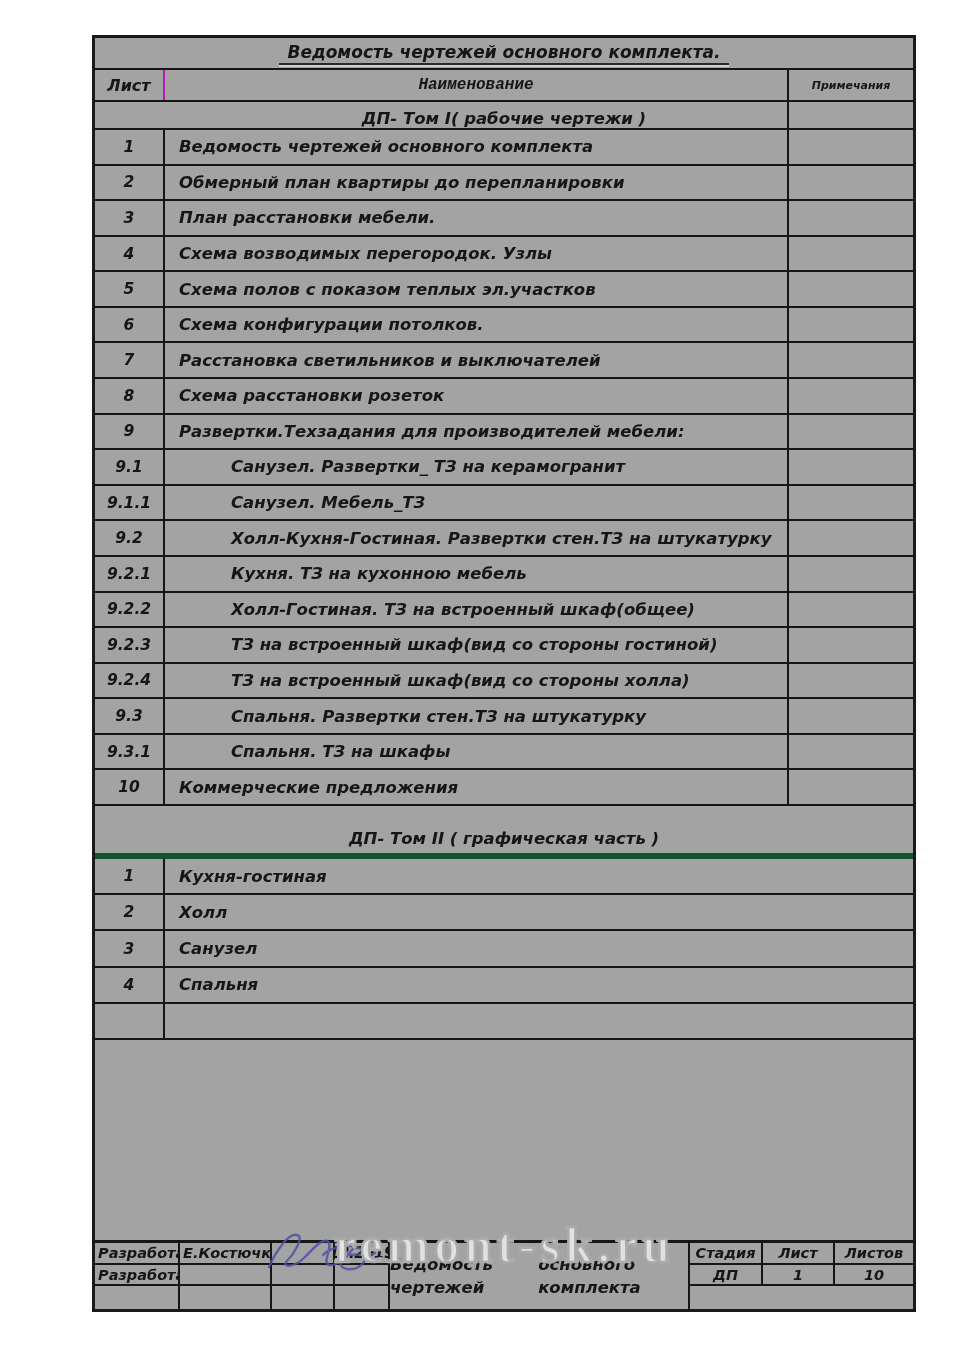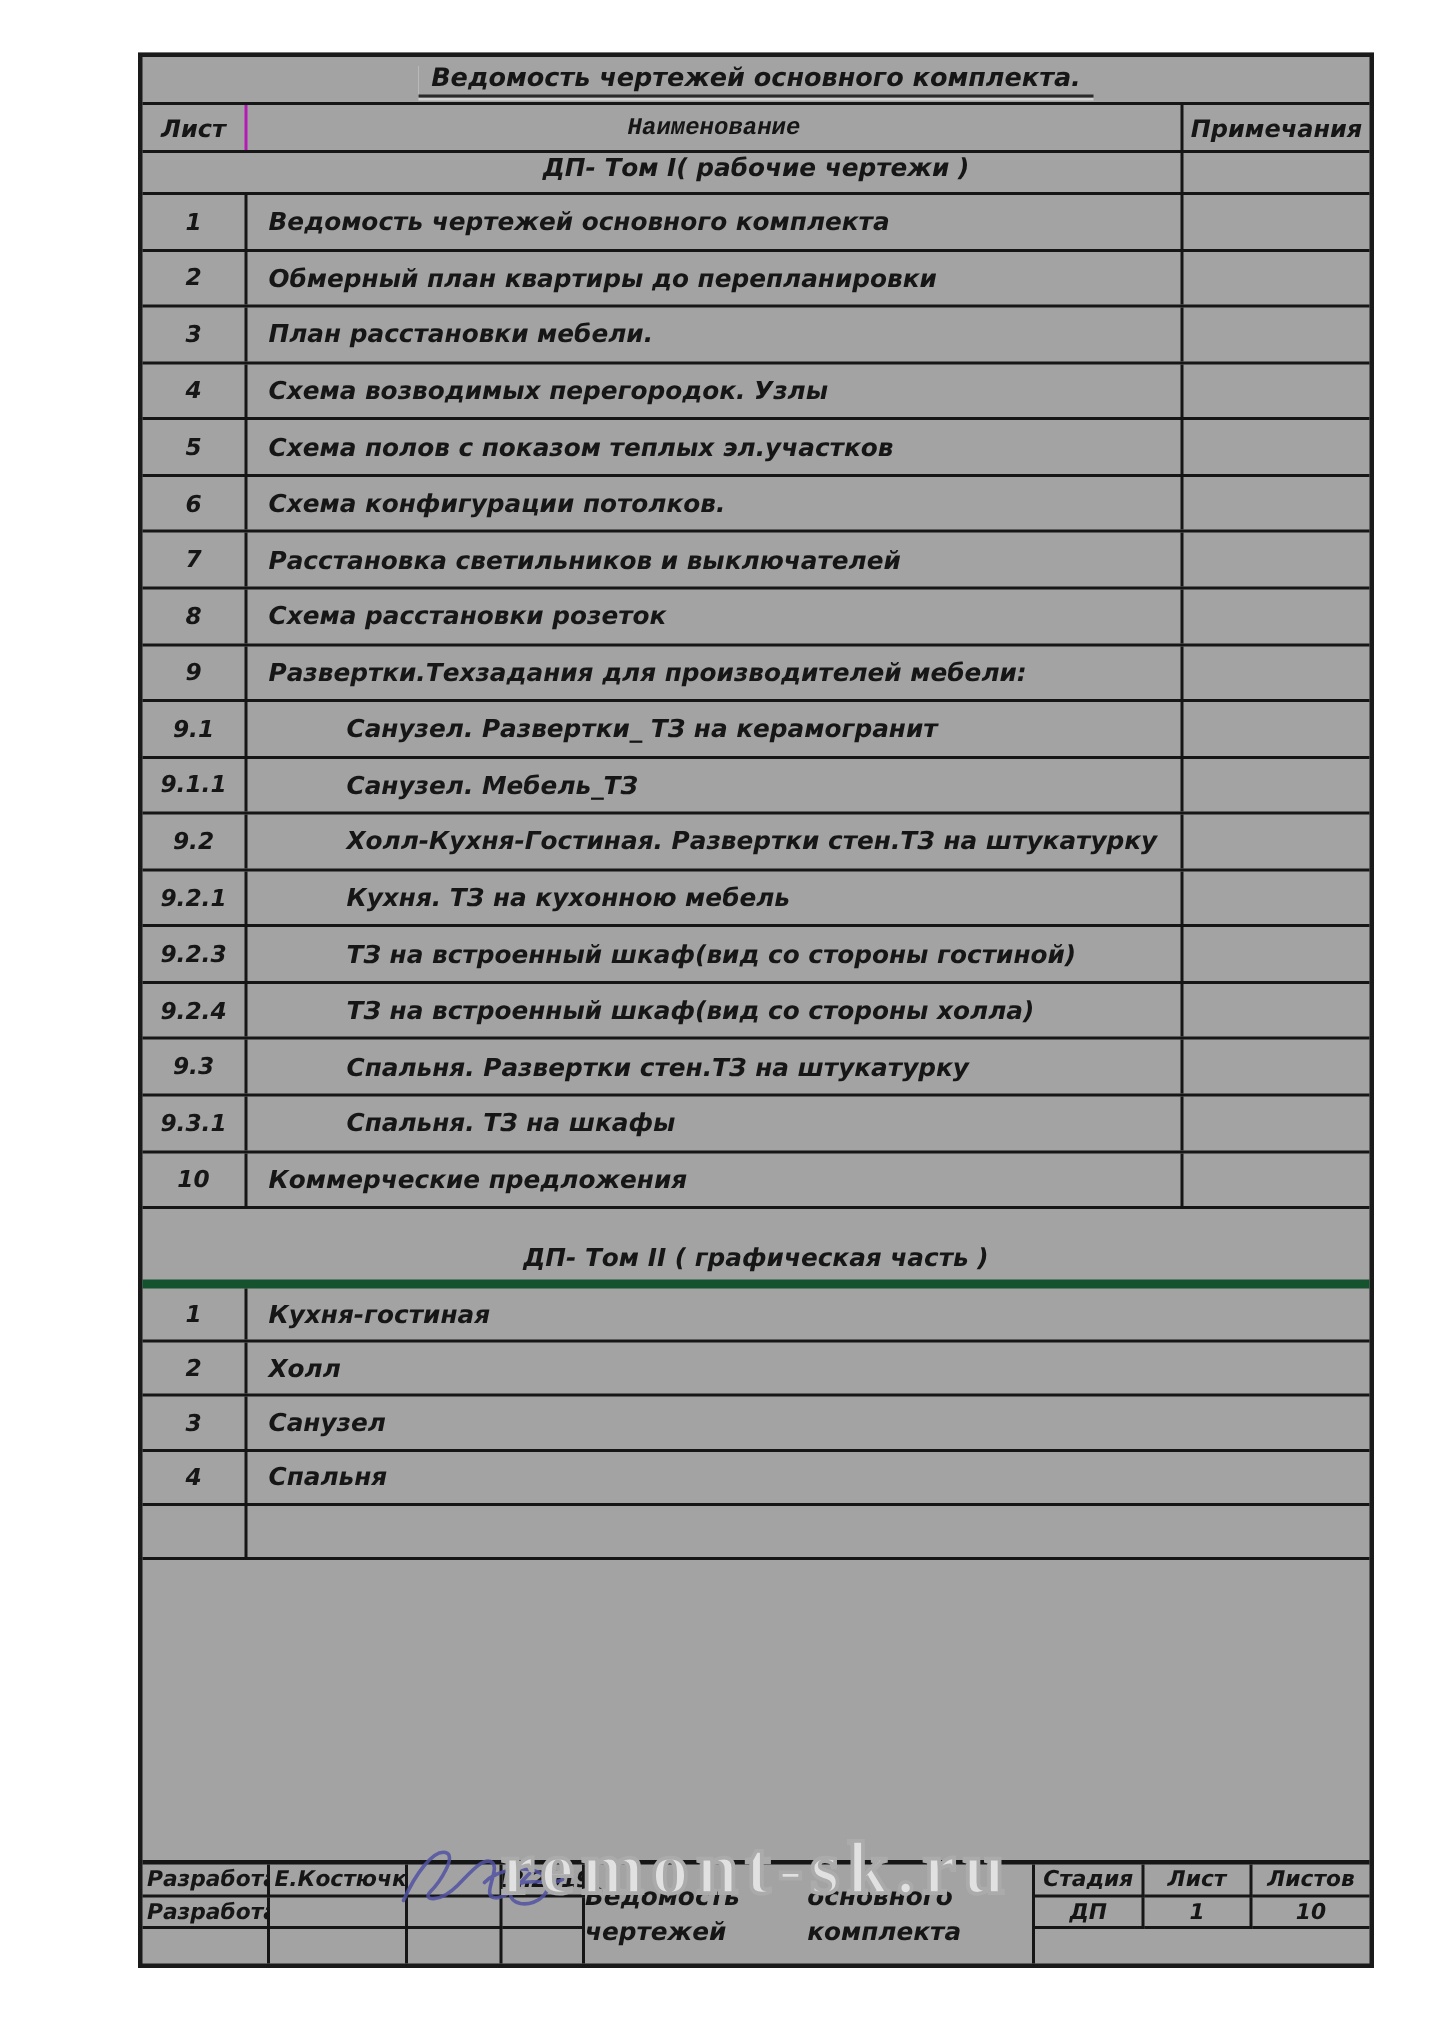"Примечания" .c-notes { font-size: 16px -> 11px }
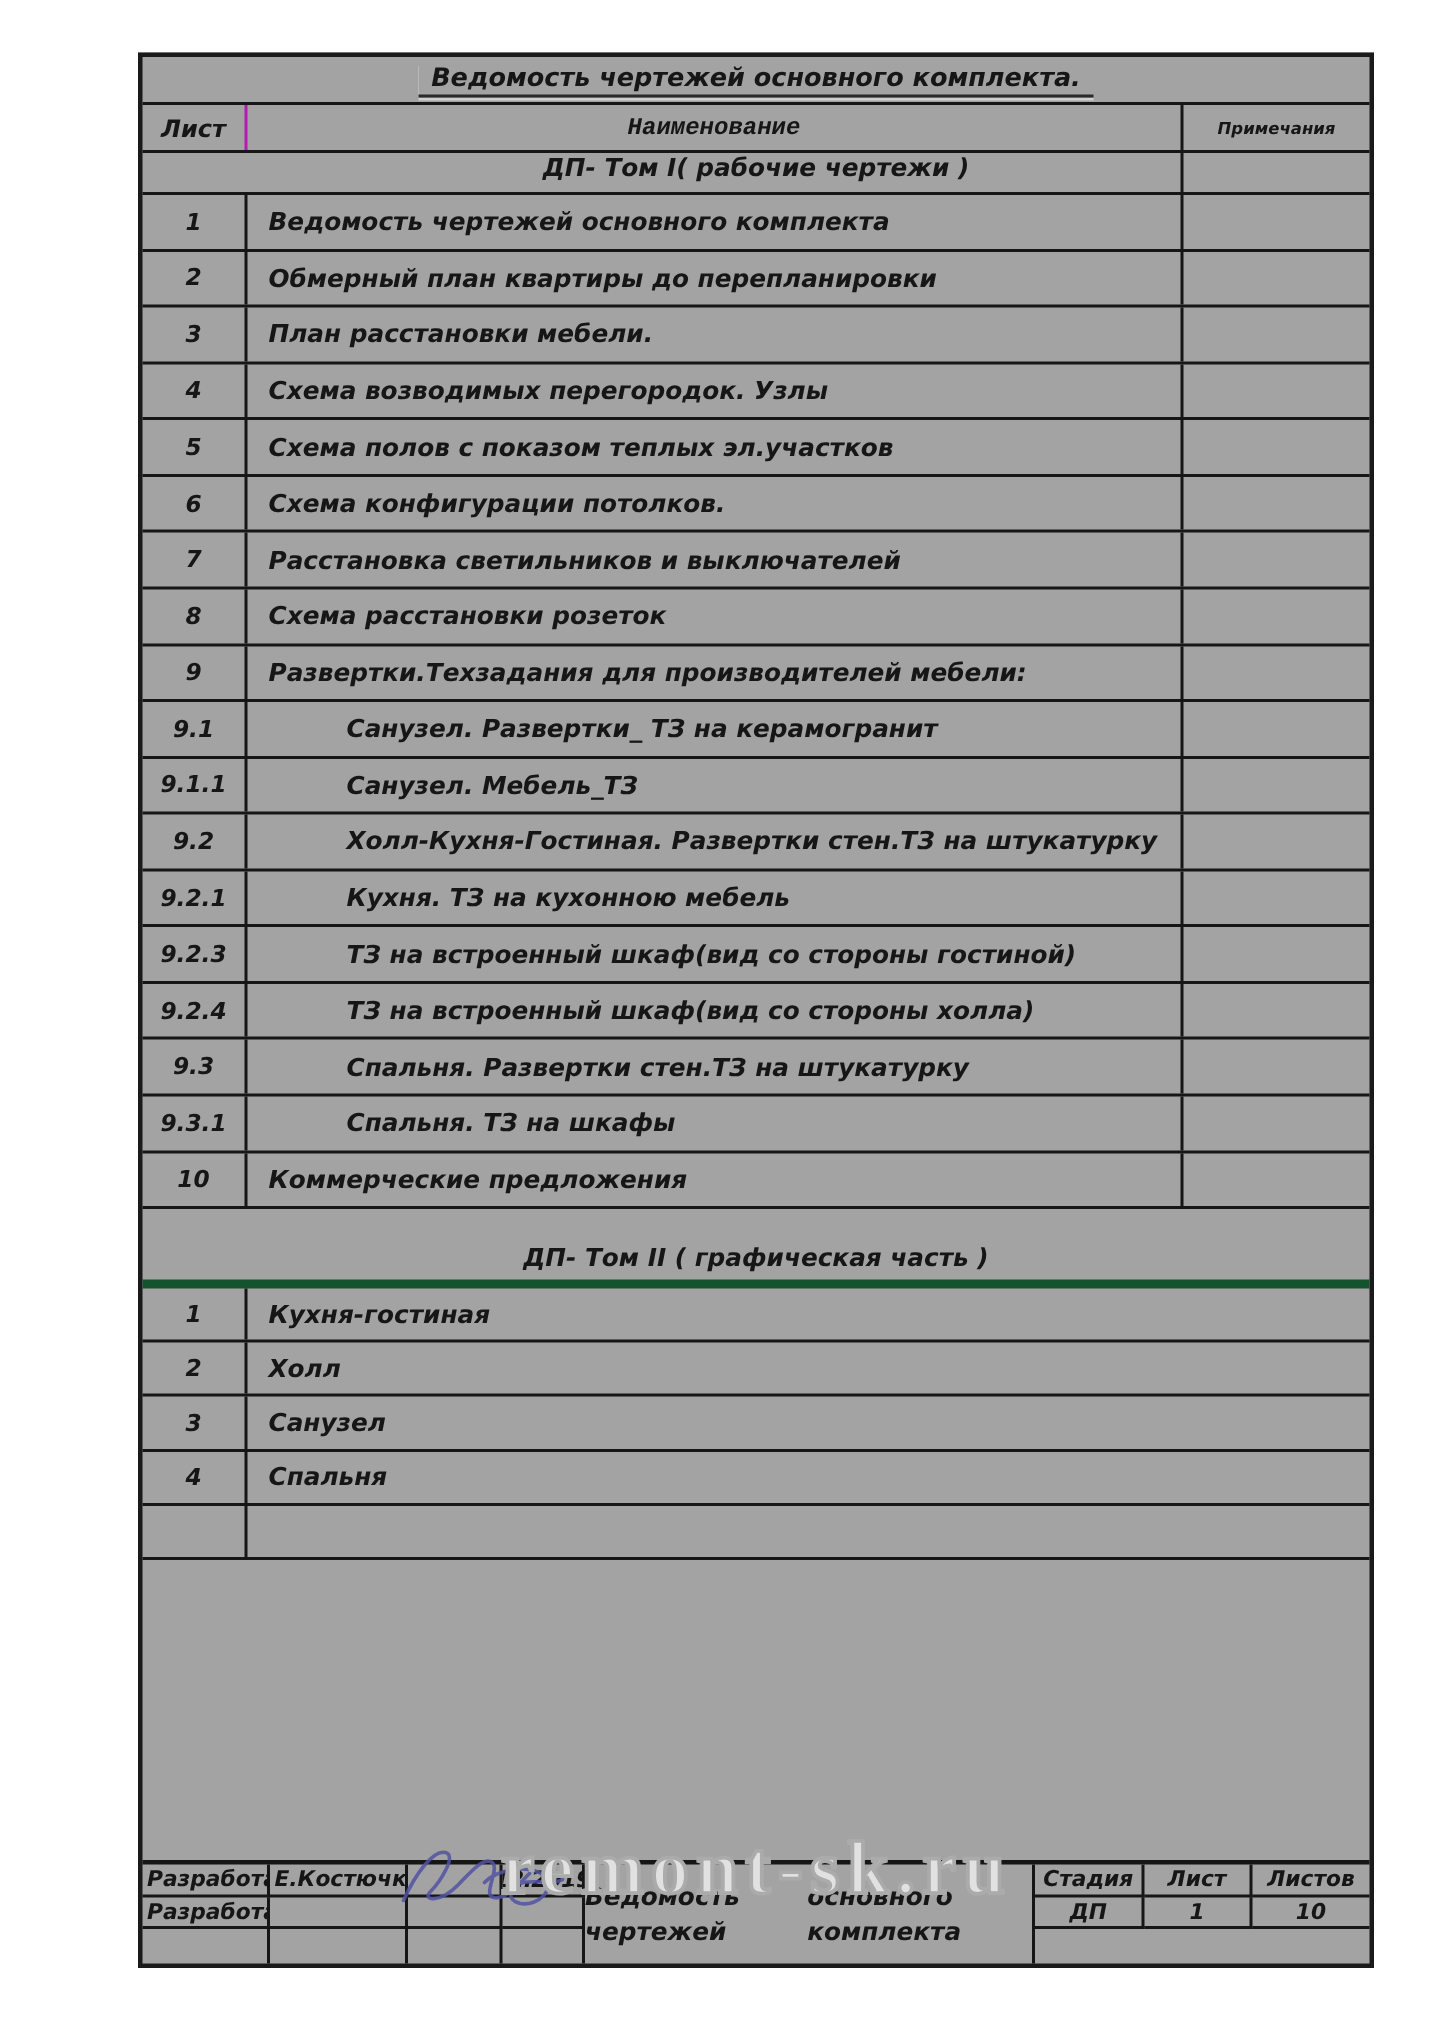"ДП- Том I( рабочие чертежи" .sec-hdr { align-items: flex-start -> flex-end }
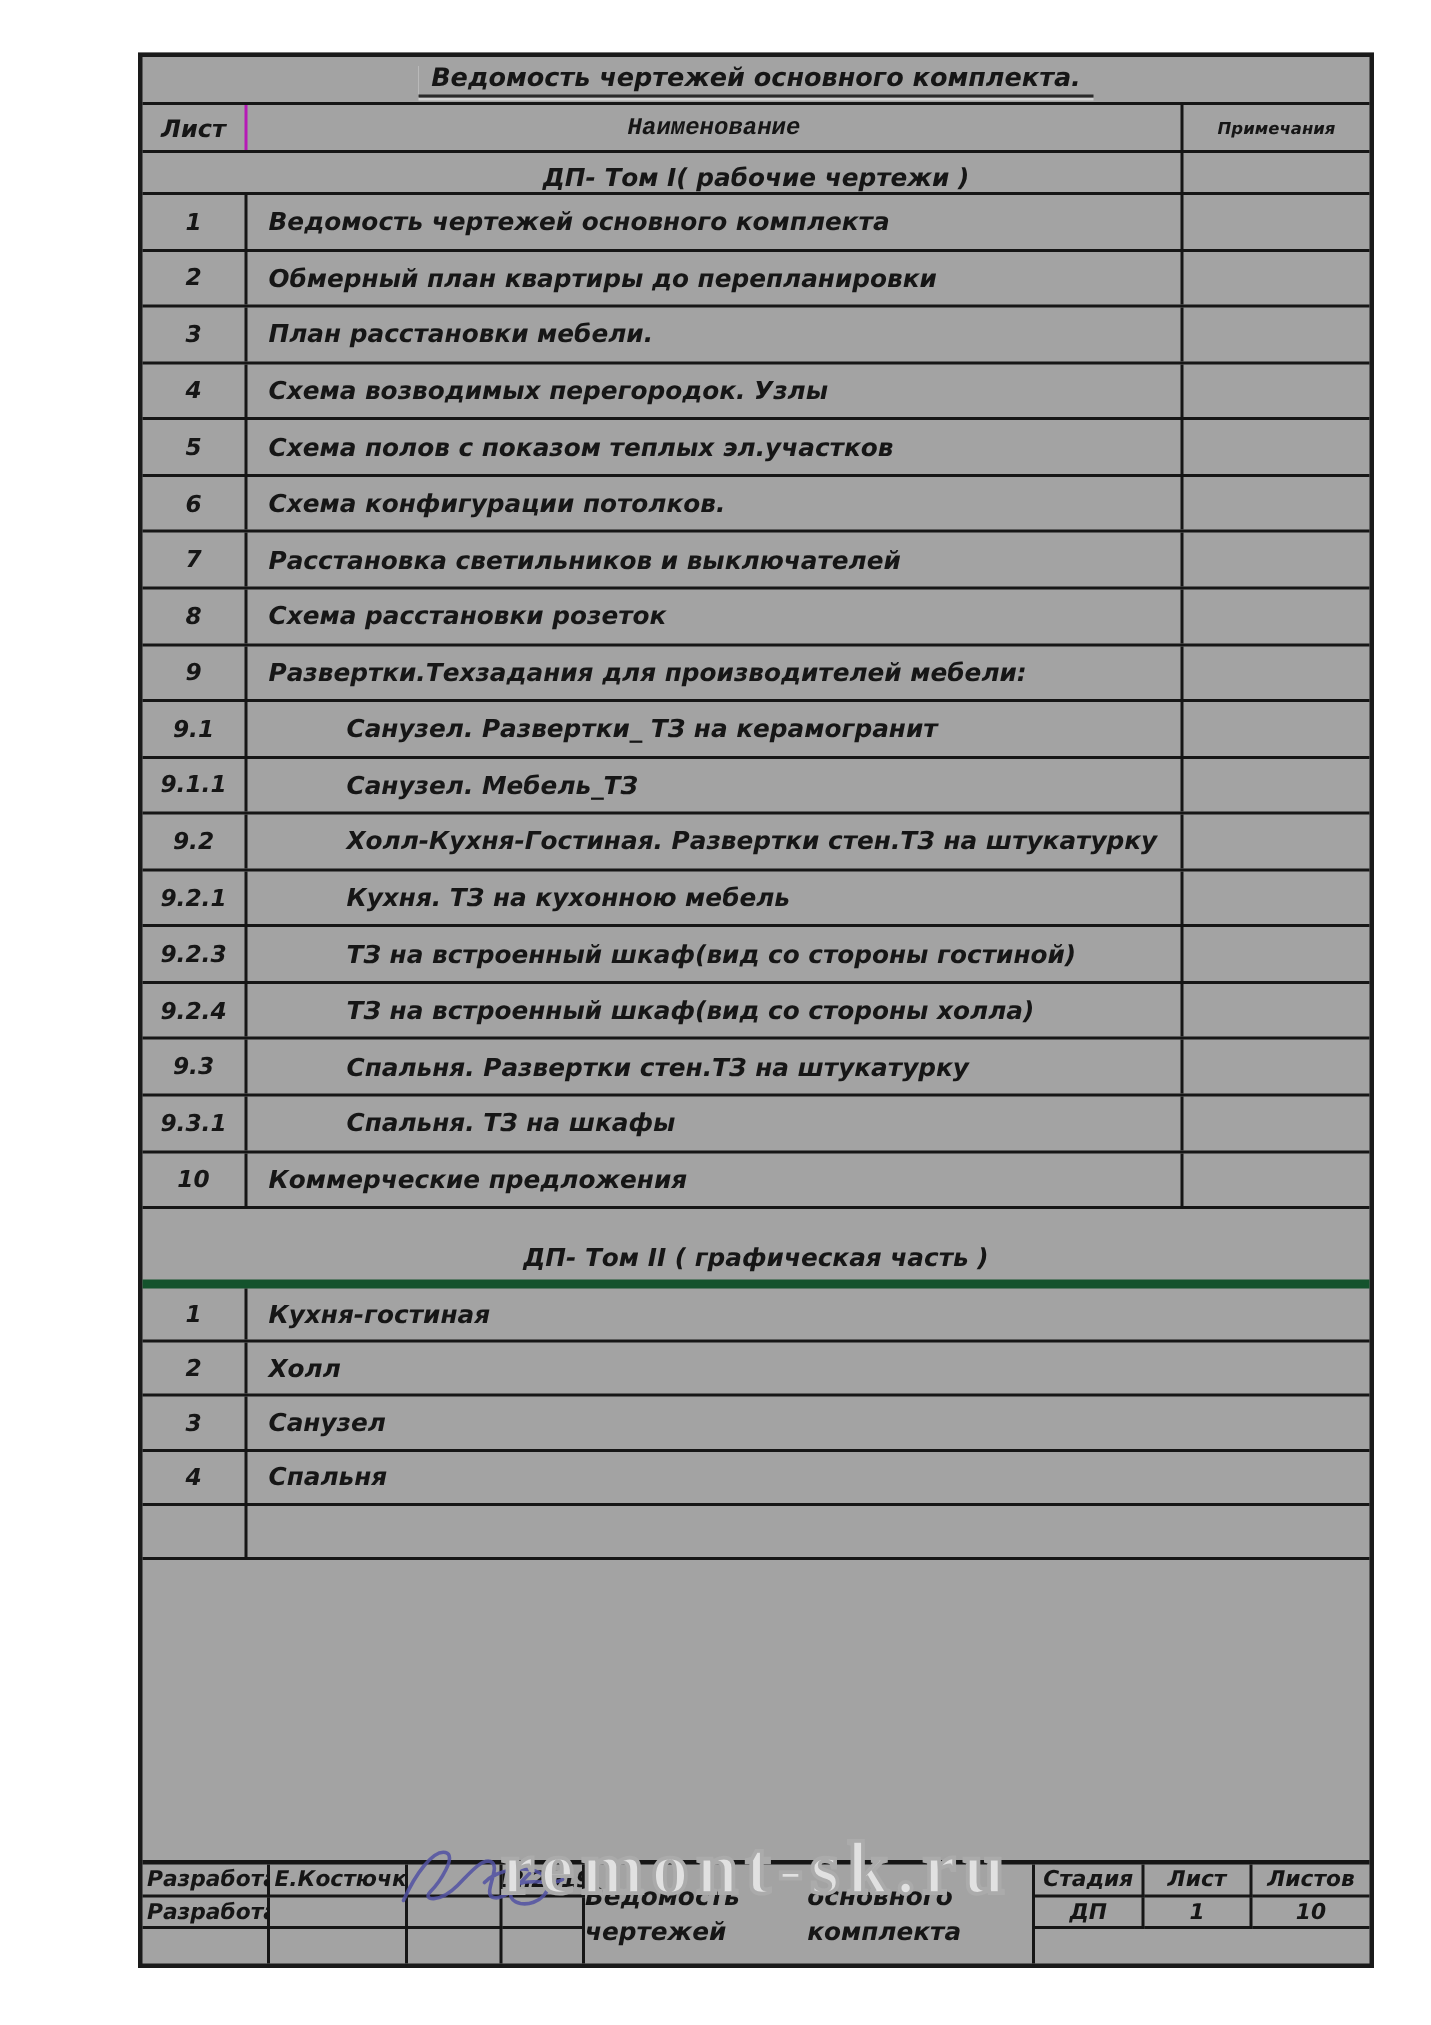"9.2.2" div.row { html: none -> <div> <div>9.2.2</div> <div>Холл-Гостиная. ТЗ на встроенный шкаф(общее)</div> <div></div> </div> }
